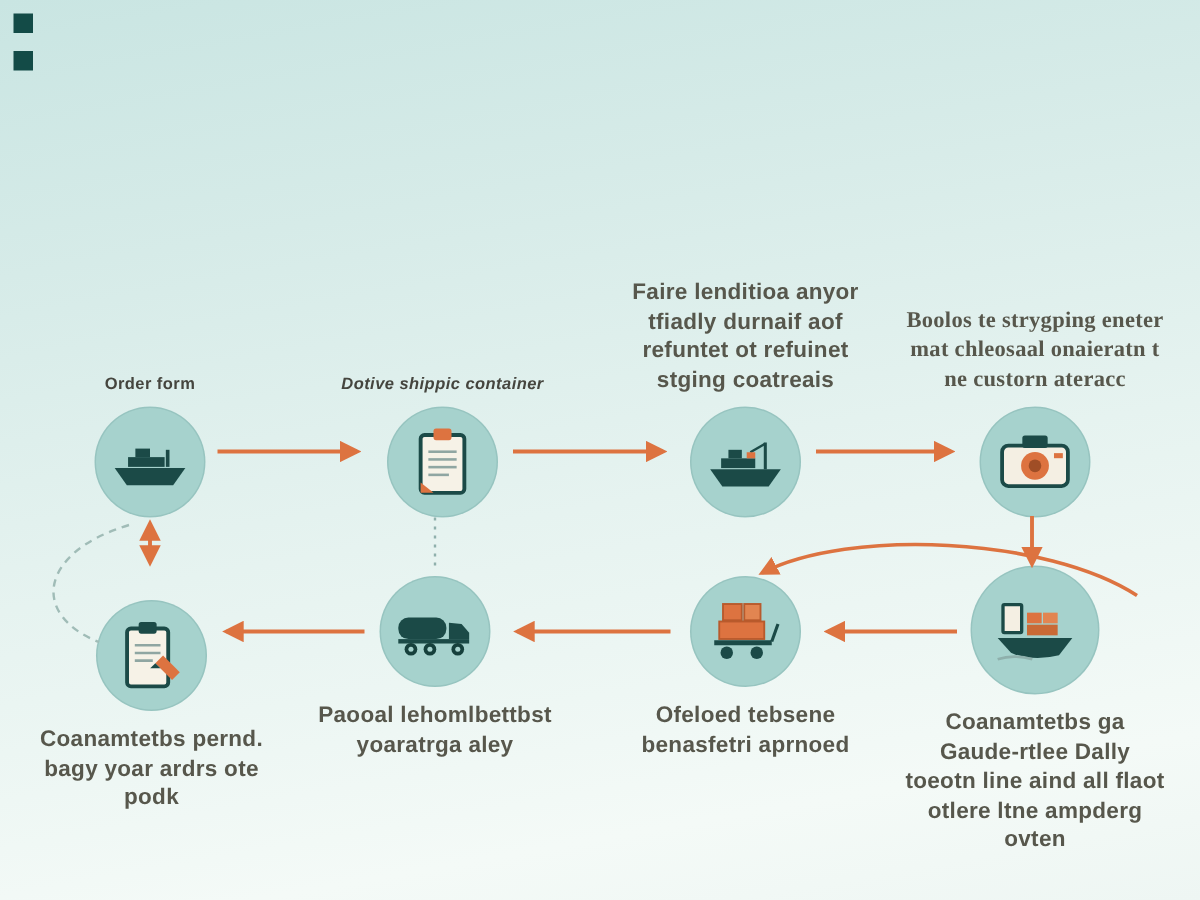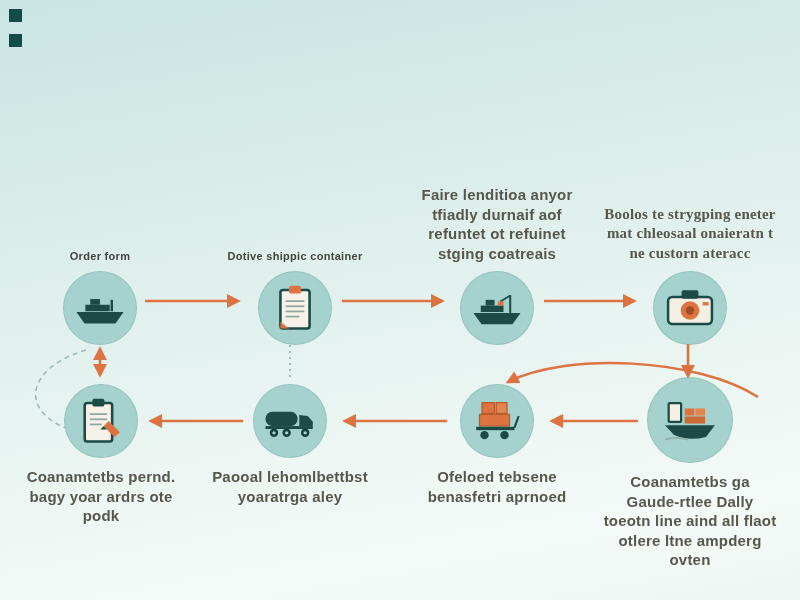"Dotive shippic container" .t2 { font-style: none -> italic }
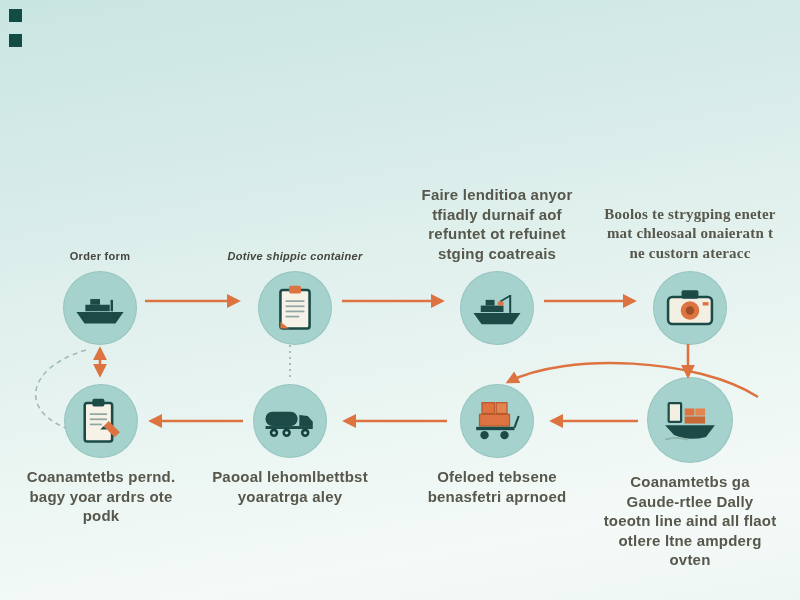"Coanamtetbs pernd. bagy yoar ardrs" .b1 { top: 384px -> 400px }
